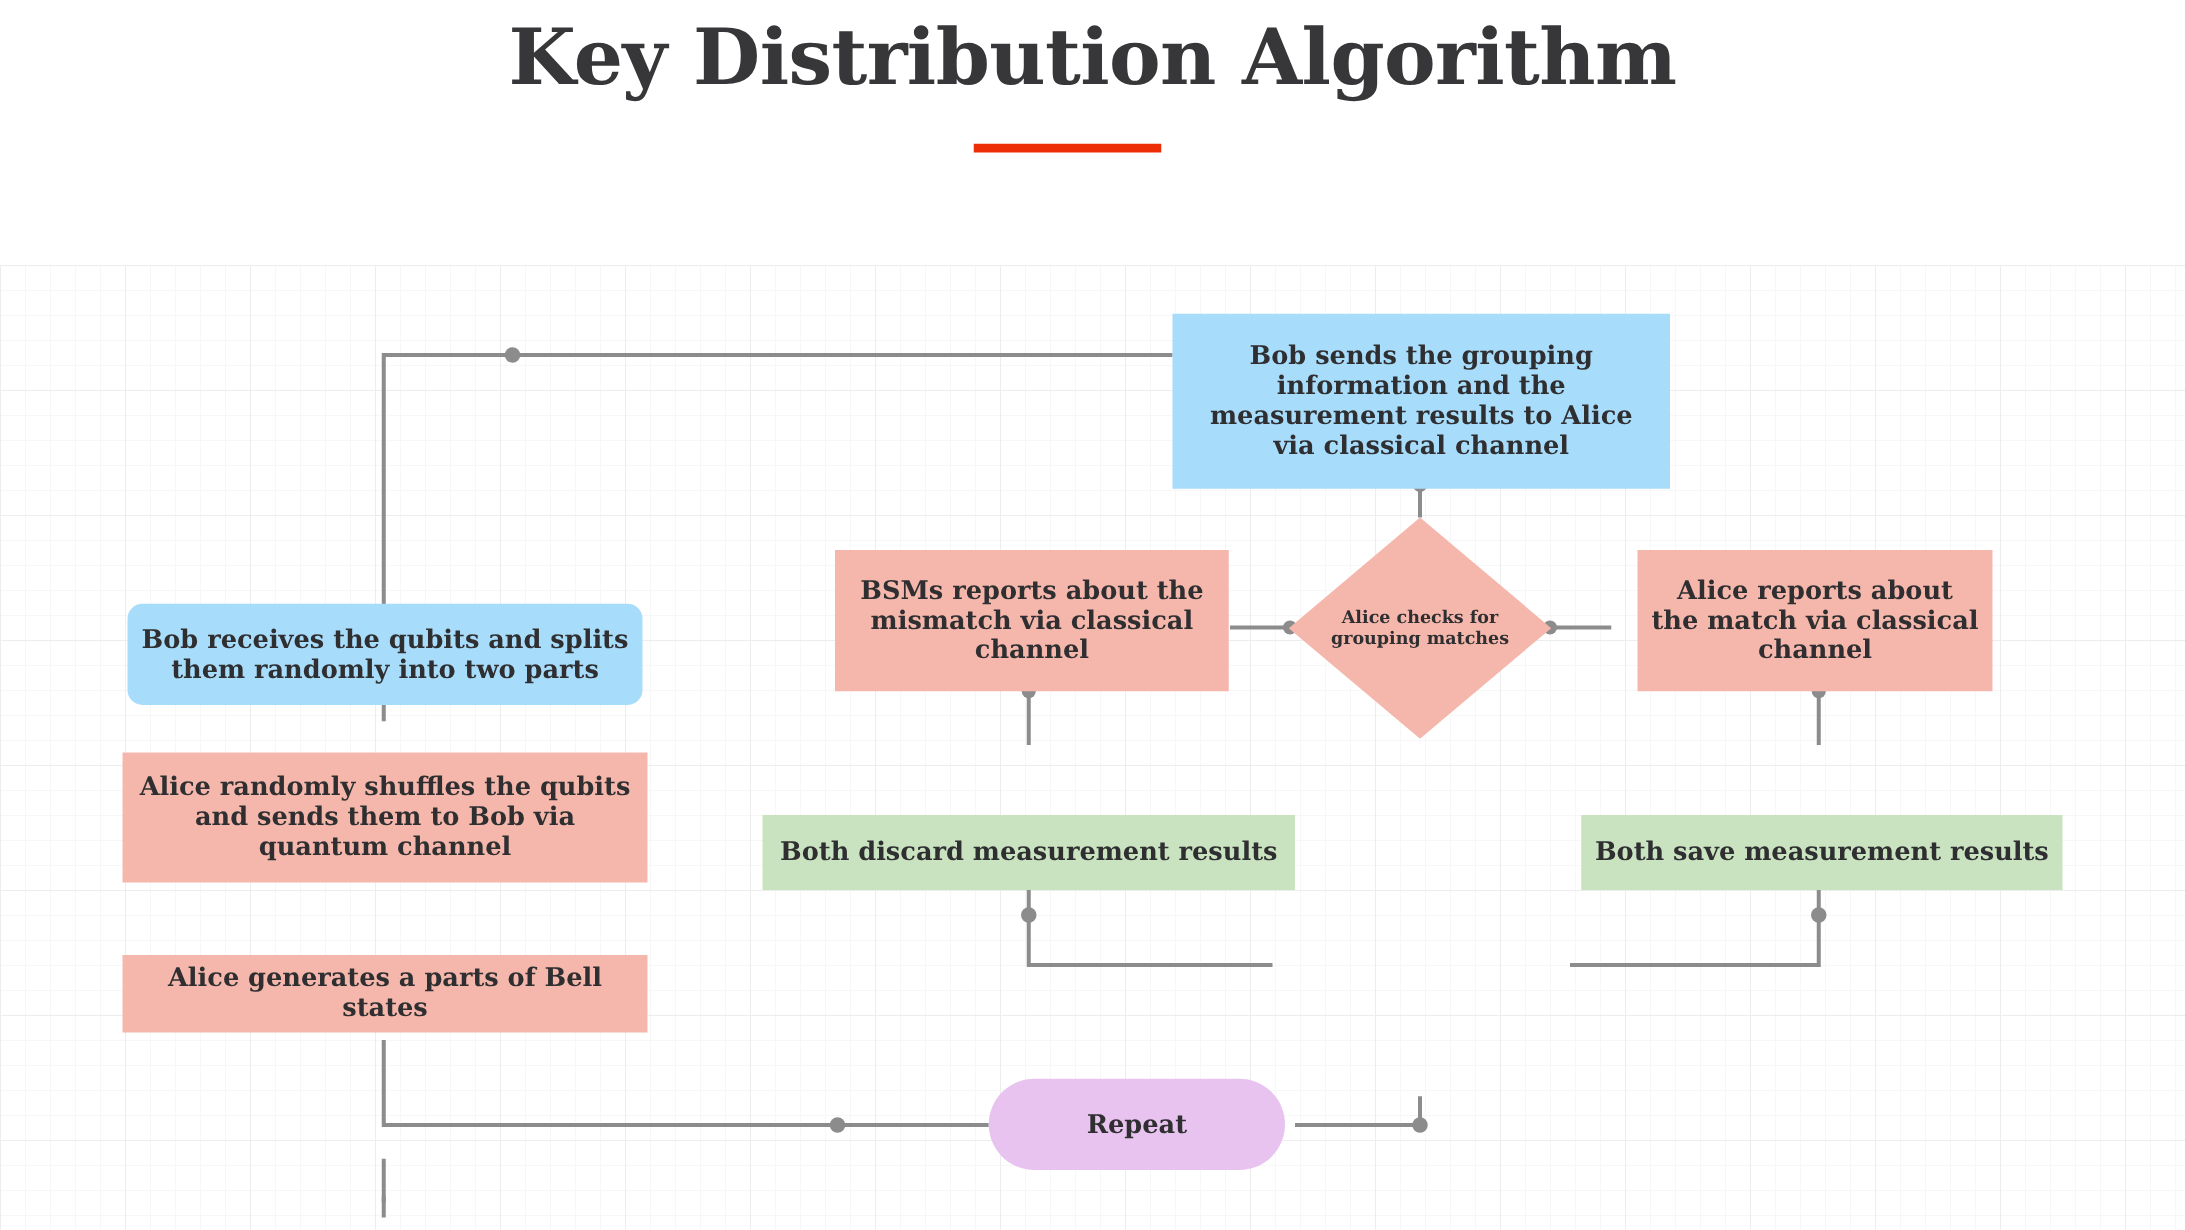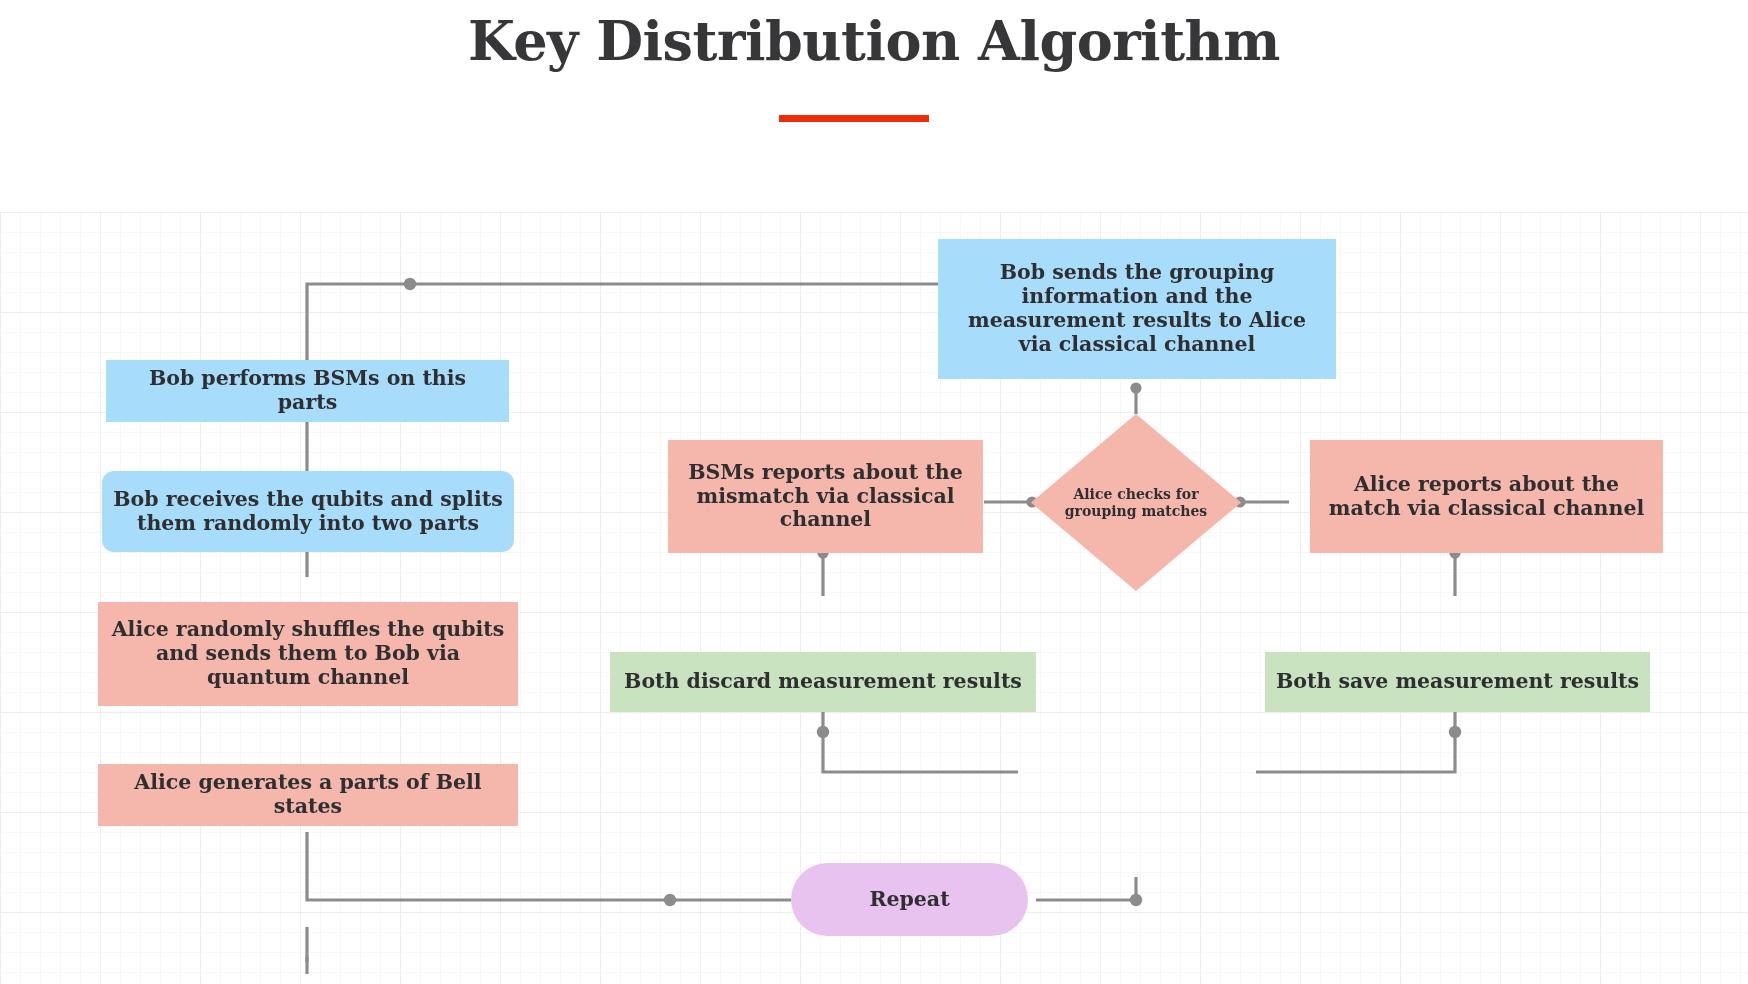"Key Distribution Algorithm" #page-title { font-size: 54px -> 62px }
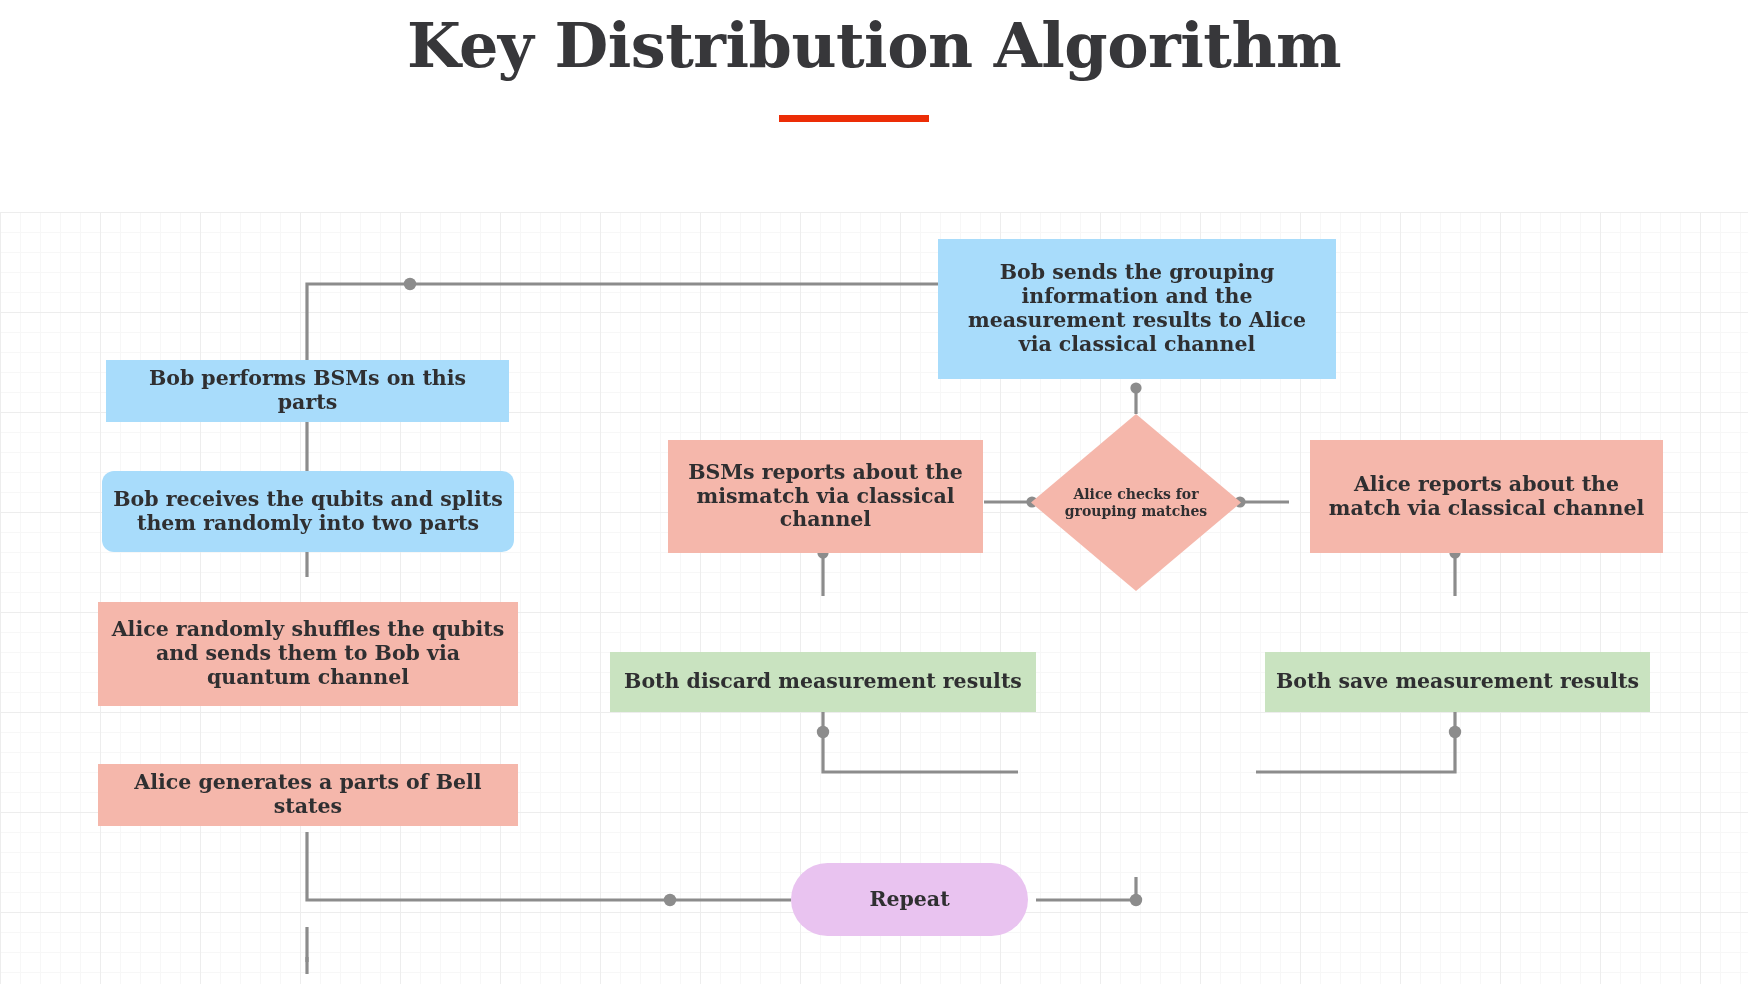"Bob sends the grouping information" .node-blue { margin-top: none -> 12px }
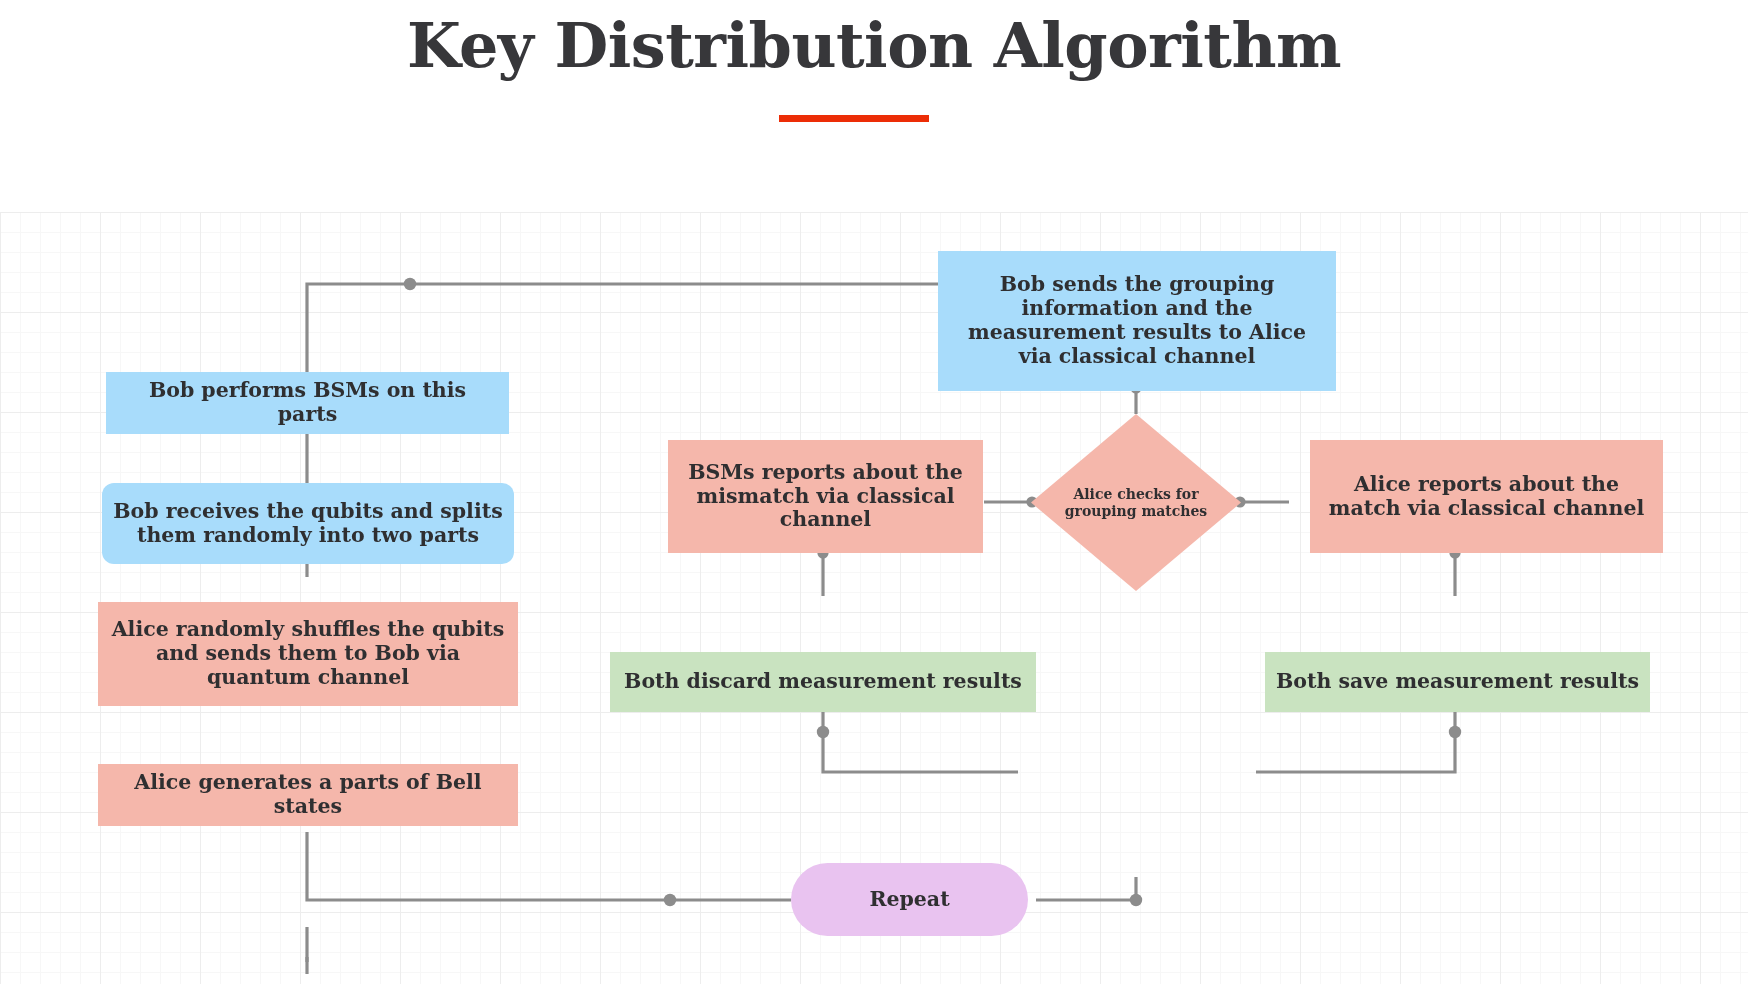"Bob performs BSMs on this" div.node { html: <div> <span>Bob performs BSMs on this parts</span> </div> -> none }
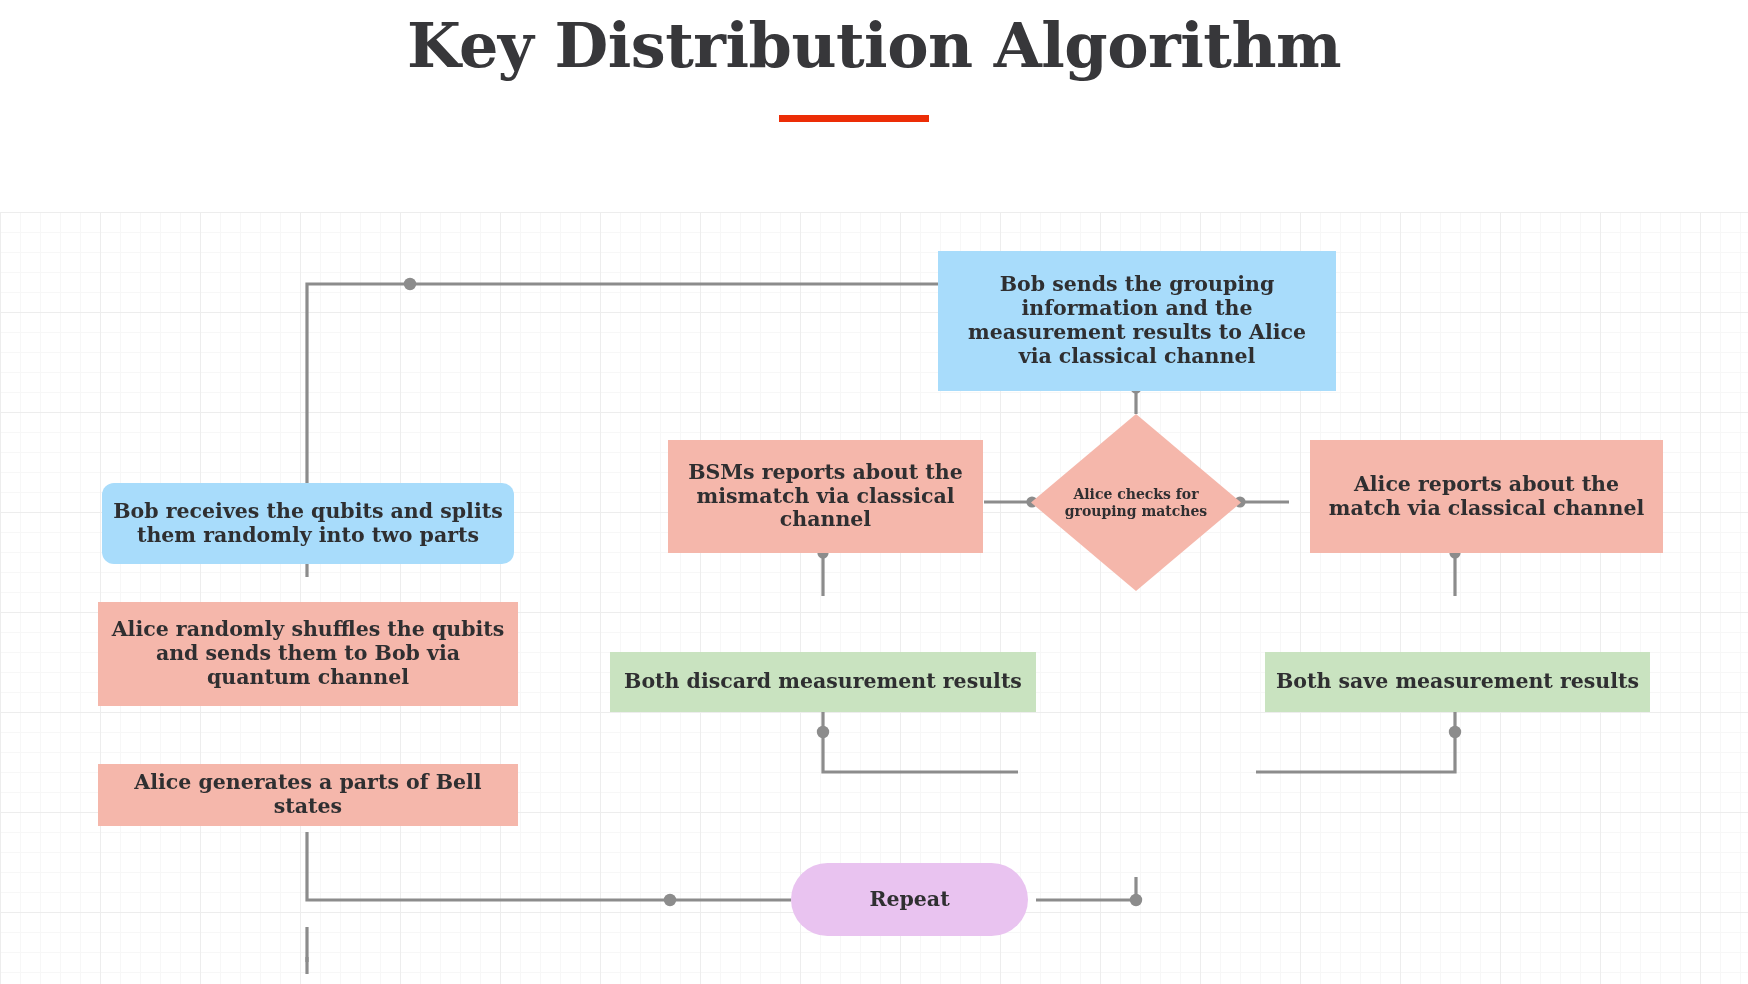"Alice reports about the match" div.node { width: 353px -> 284px }
